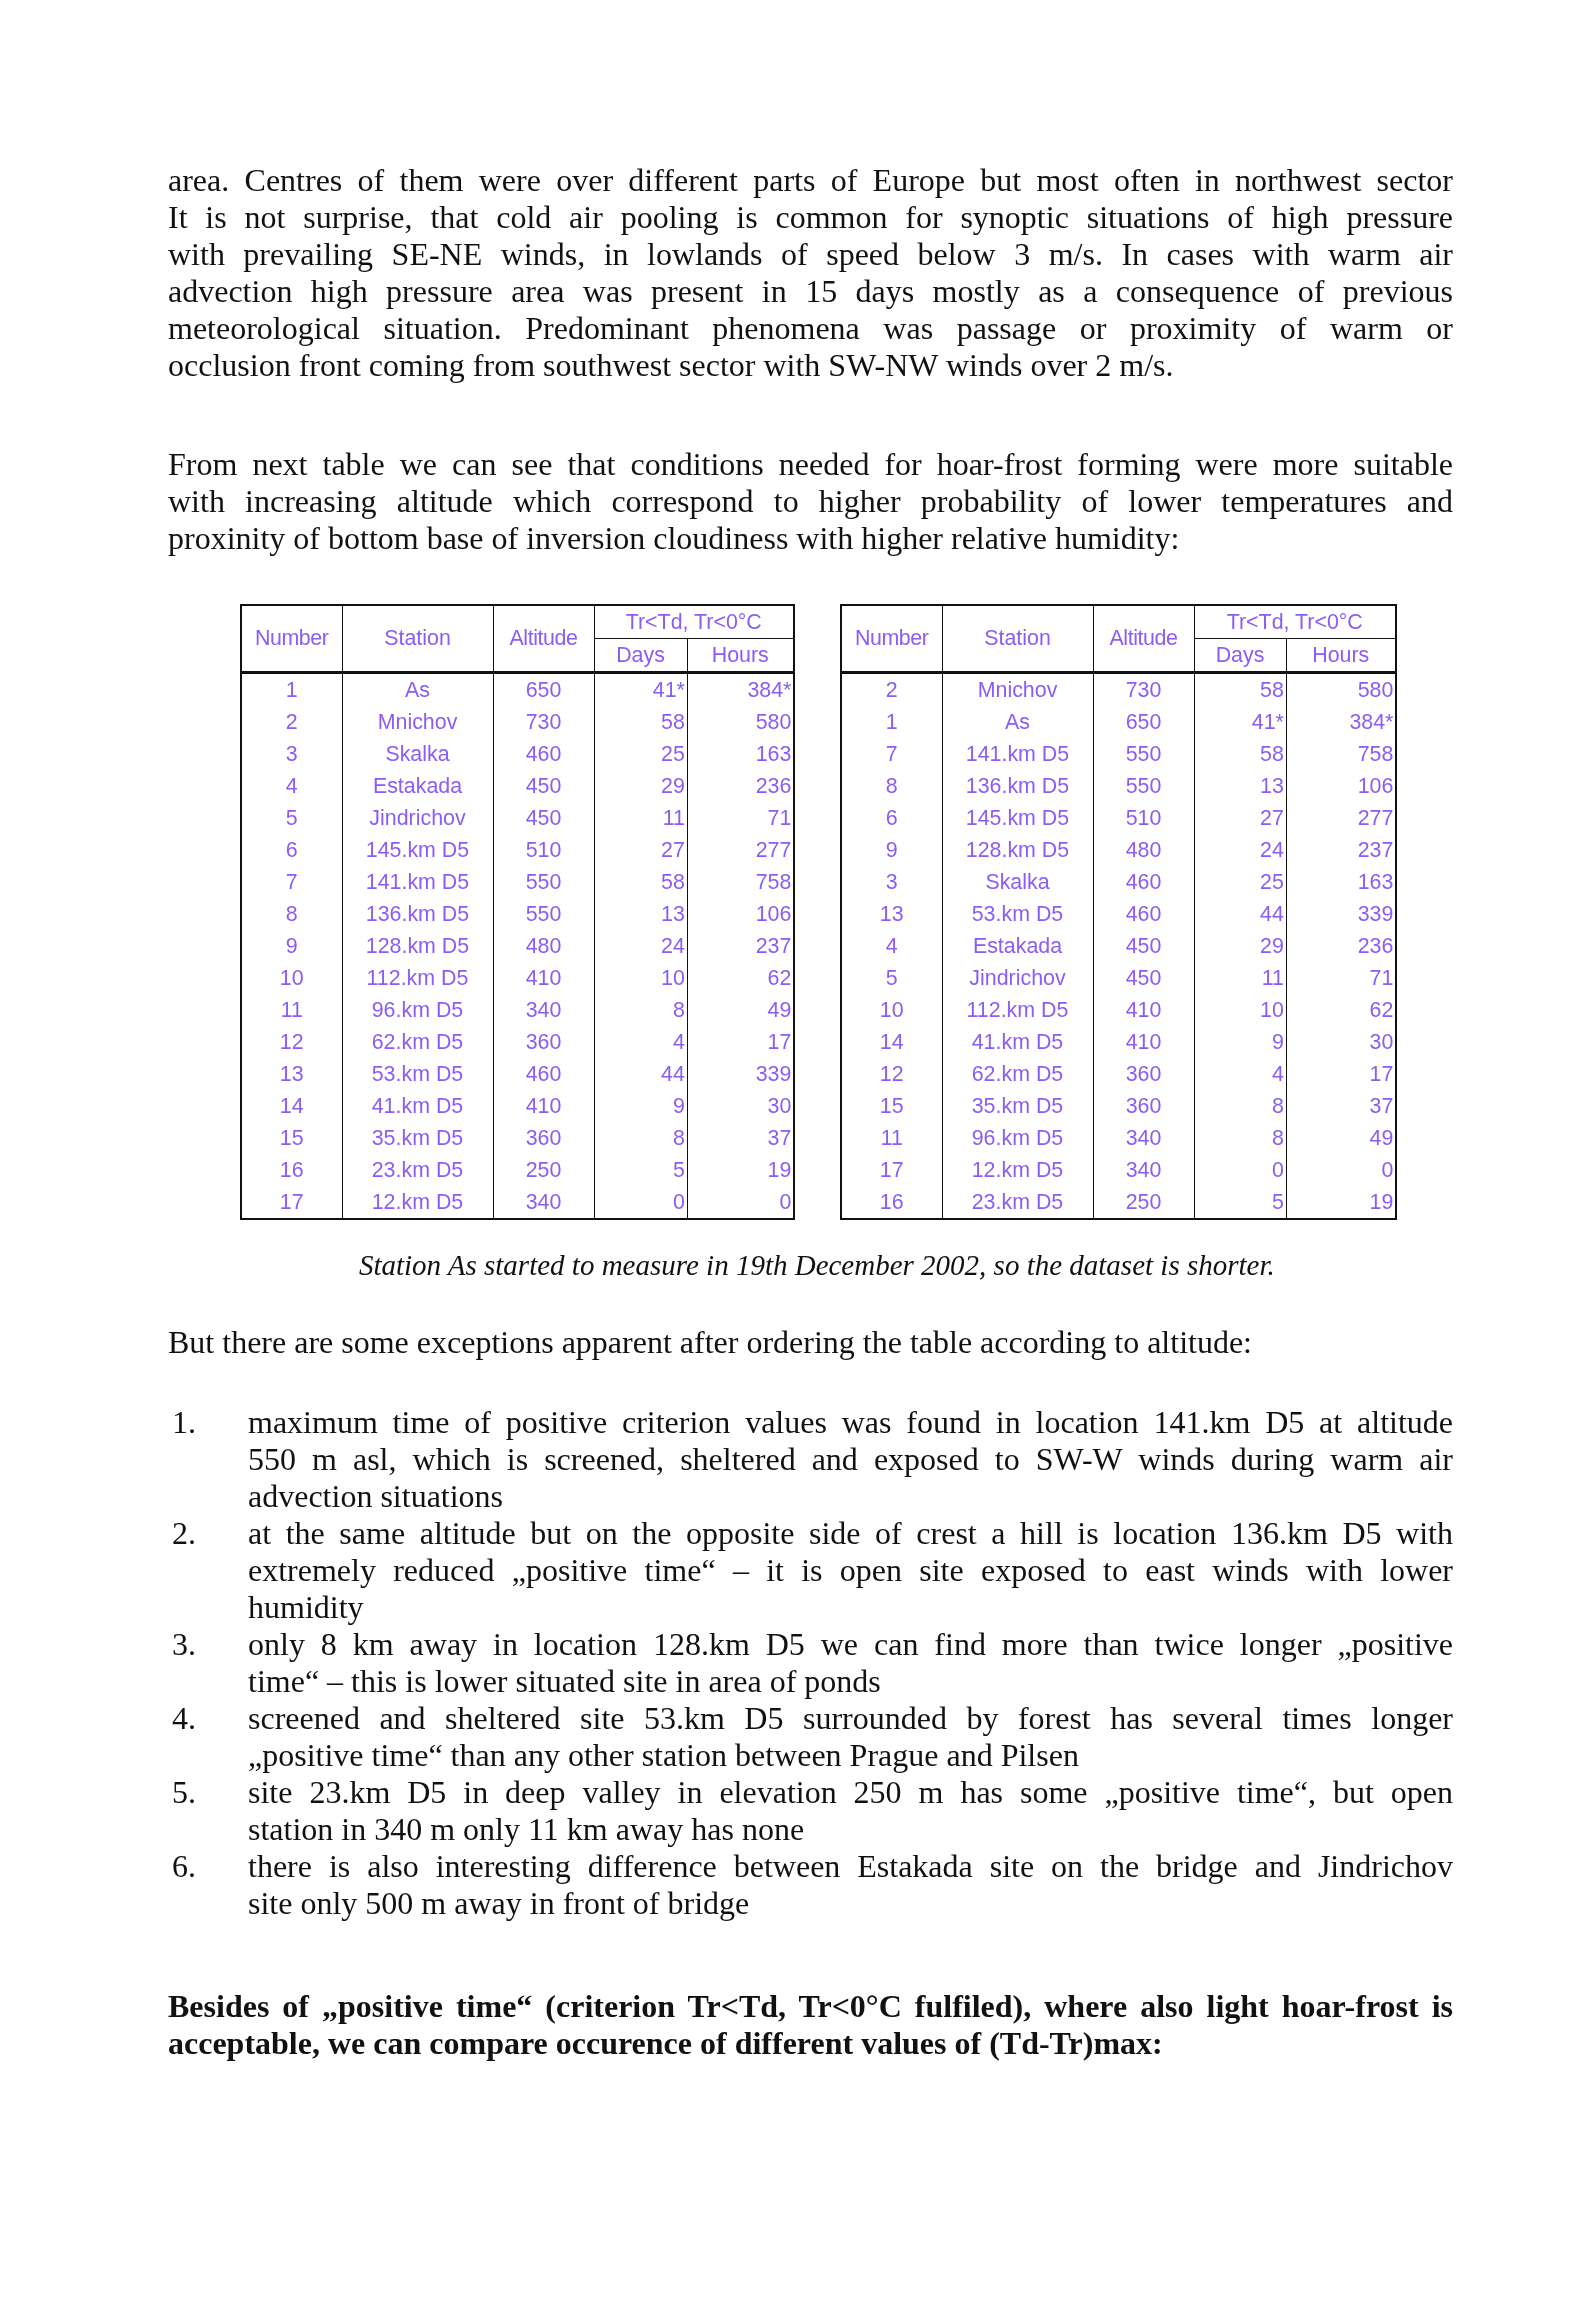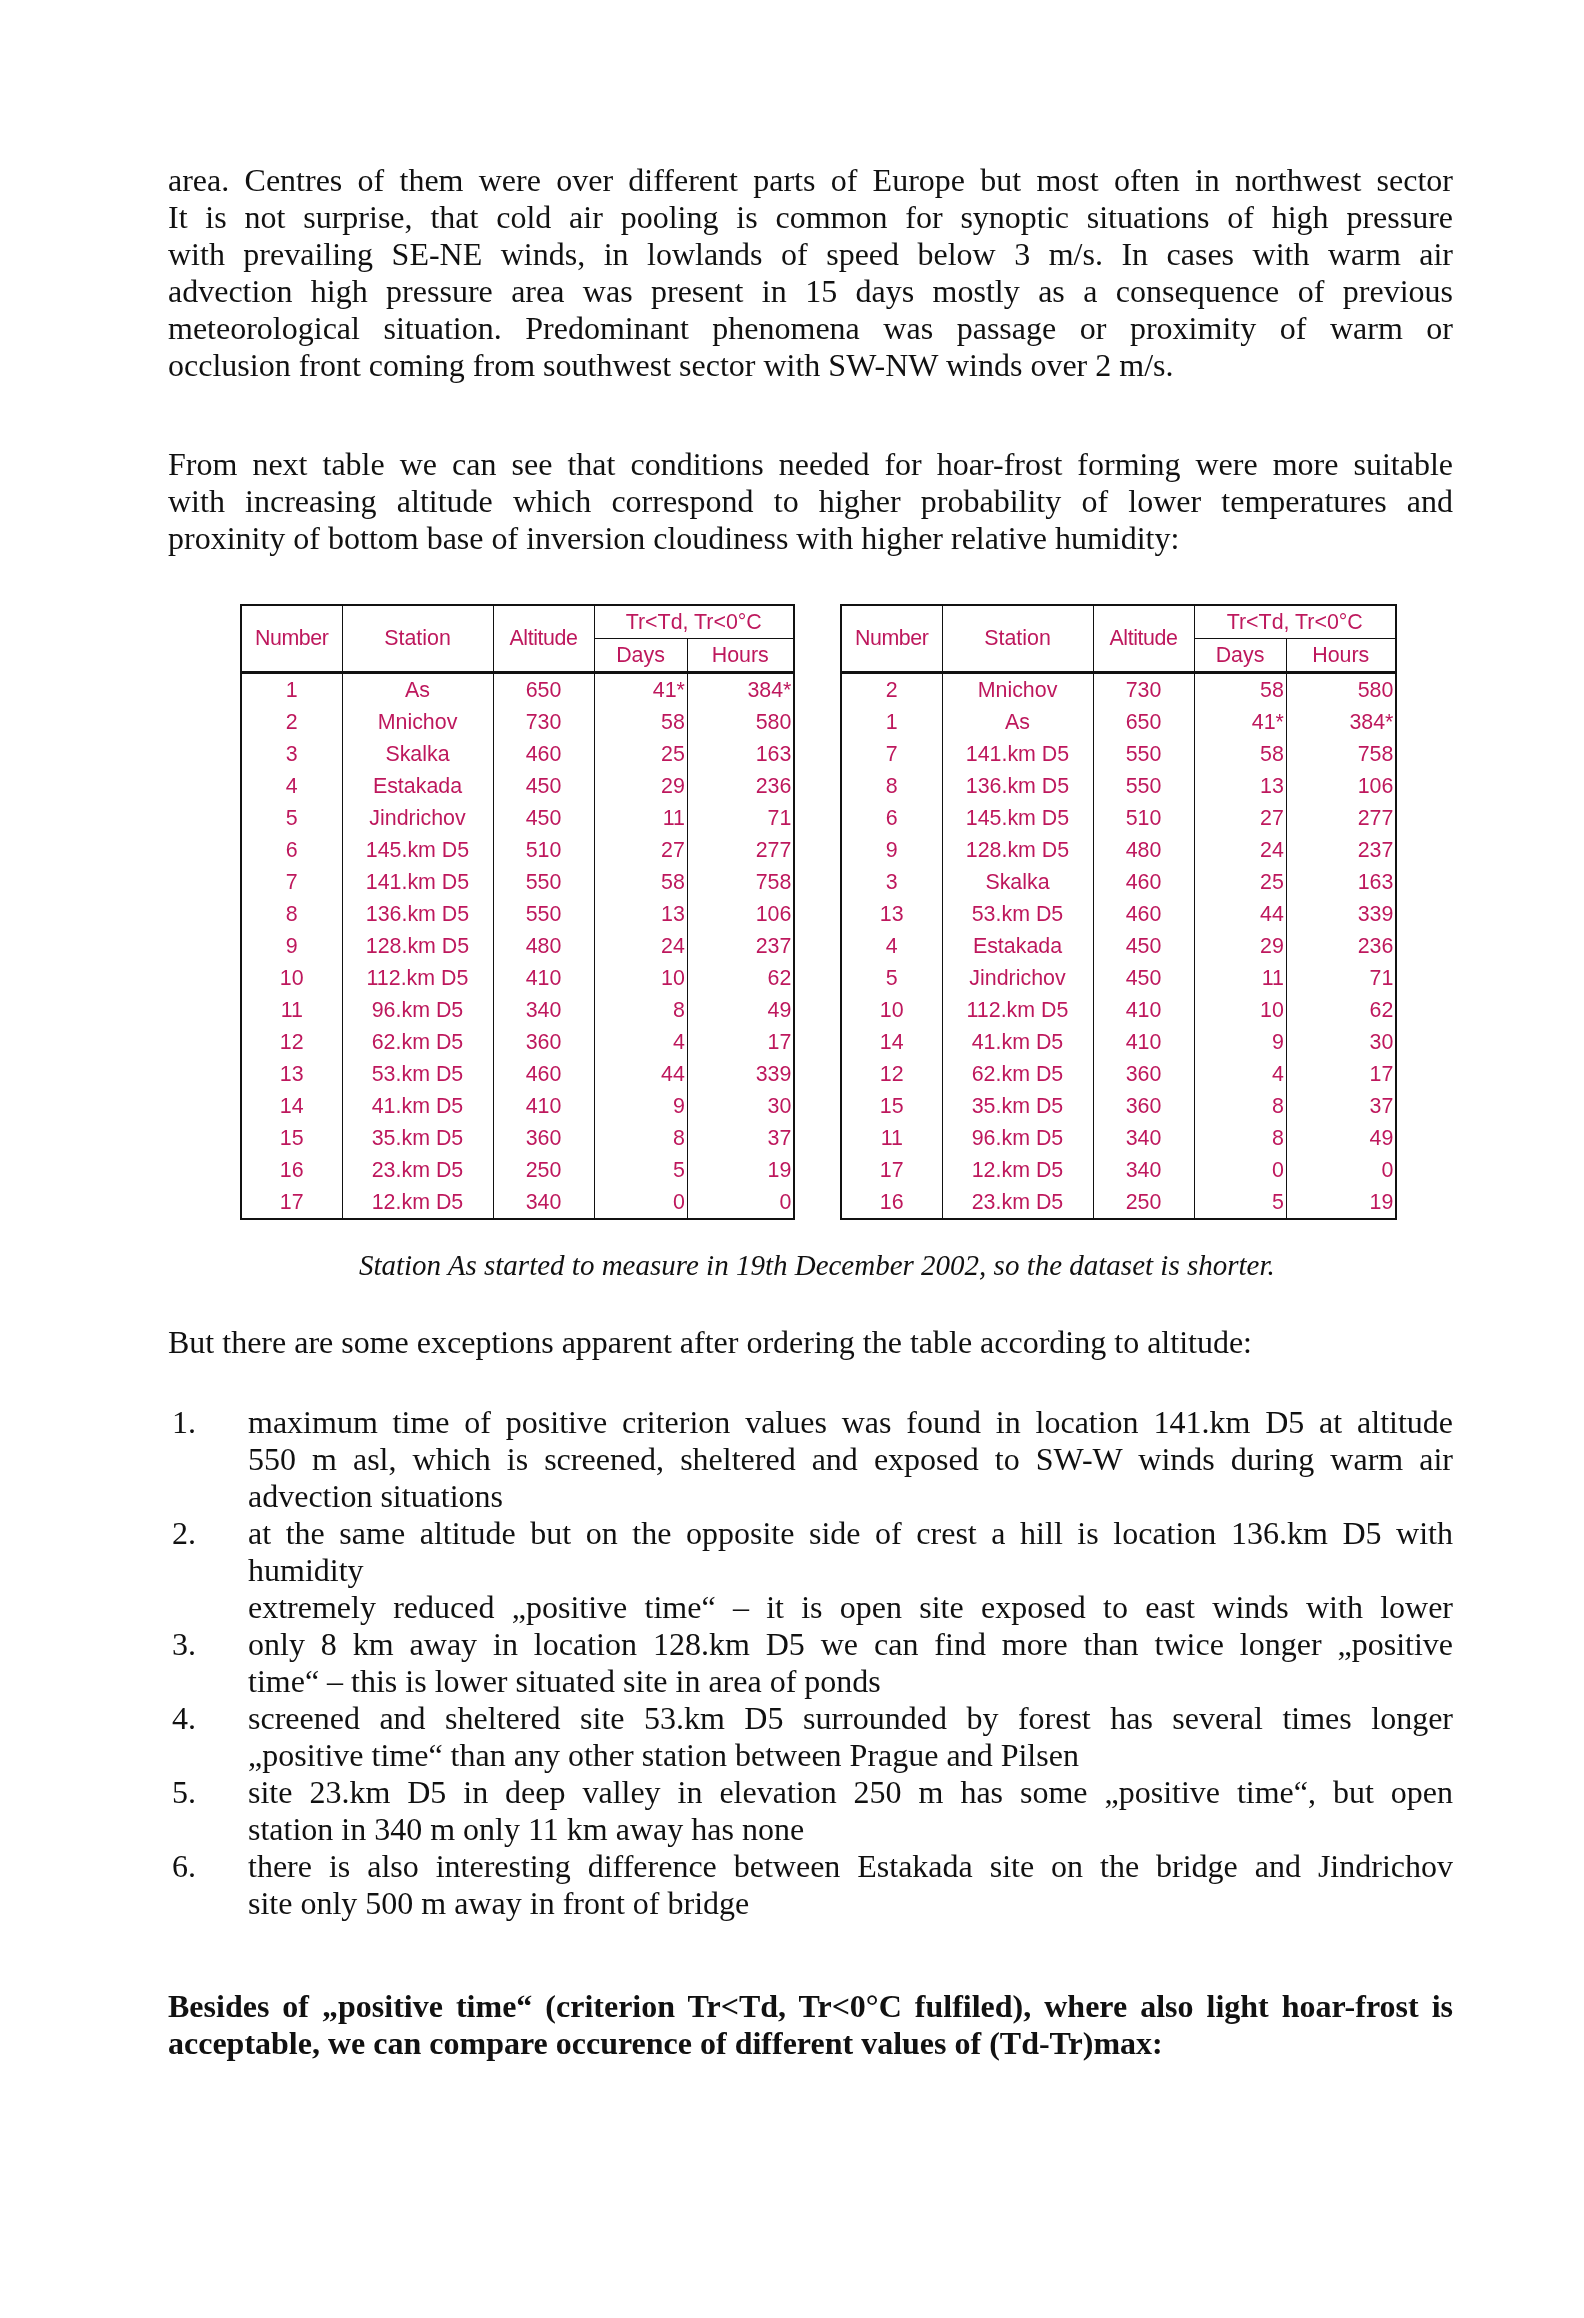"Number" .tbl { color: #be185d -> #8b5cf6 }
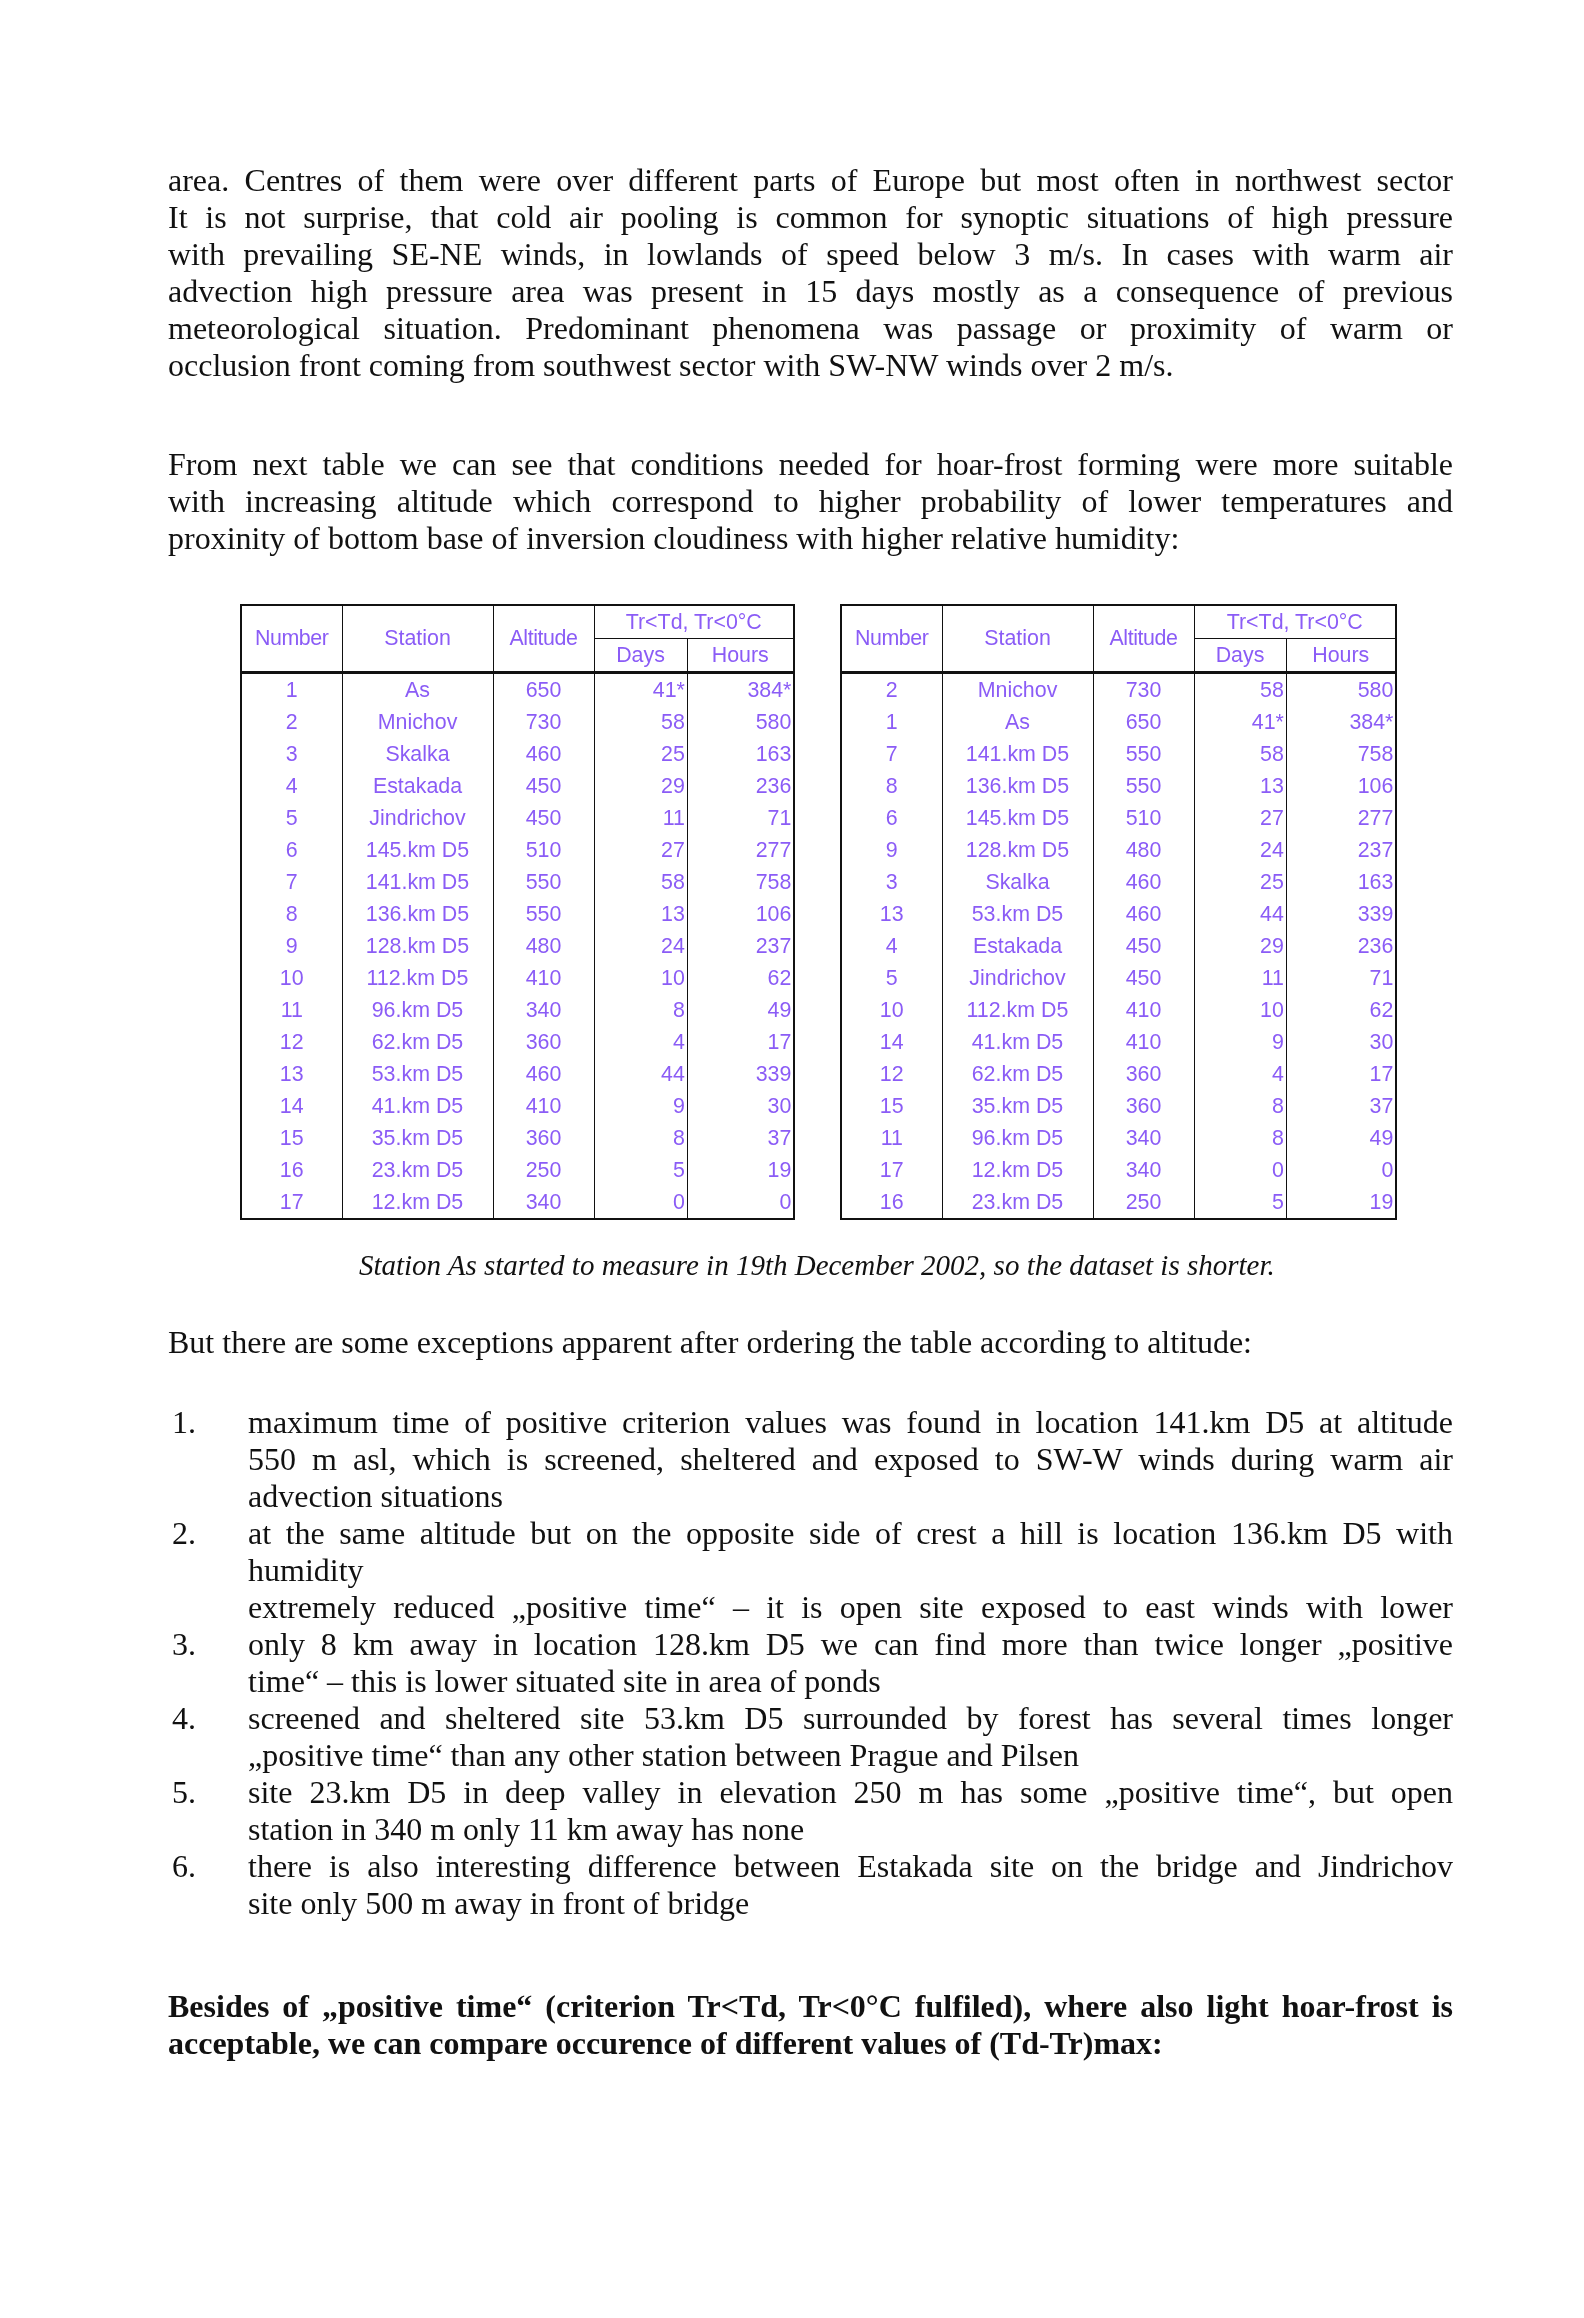"humidity" span.ln { order: before "extremely reduced „positive time“ –" -> after "extremely reduced „positive time“ –" }
